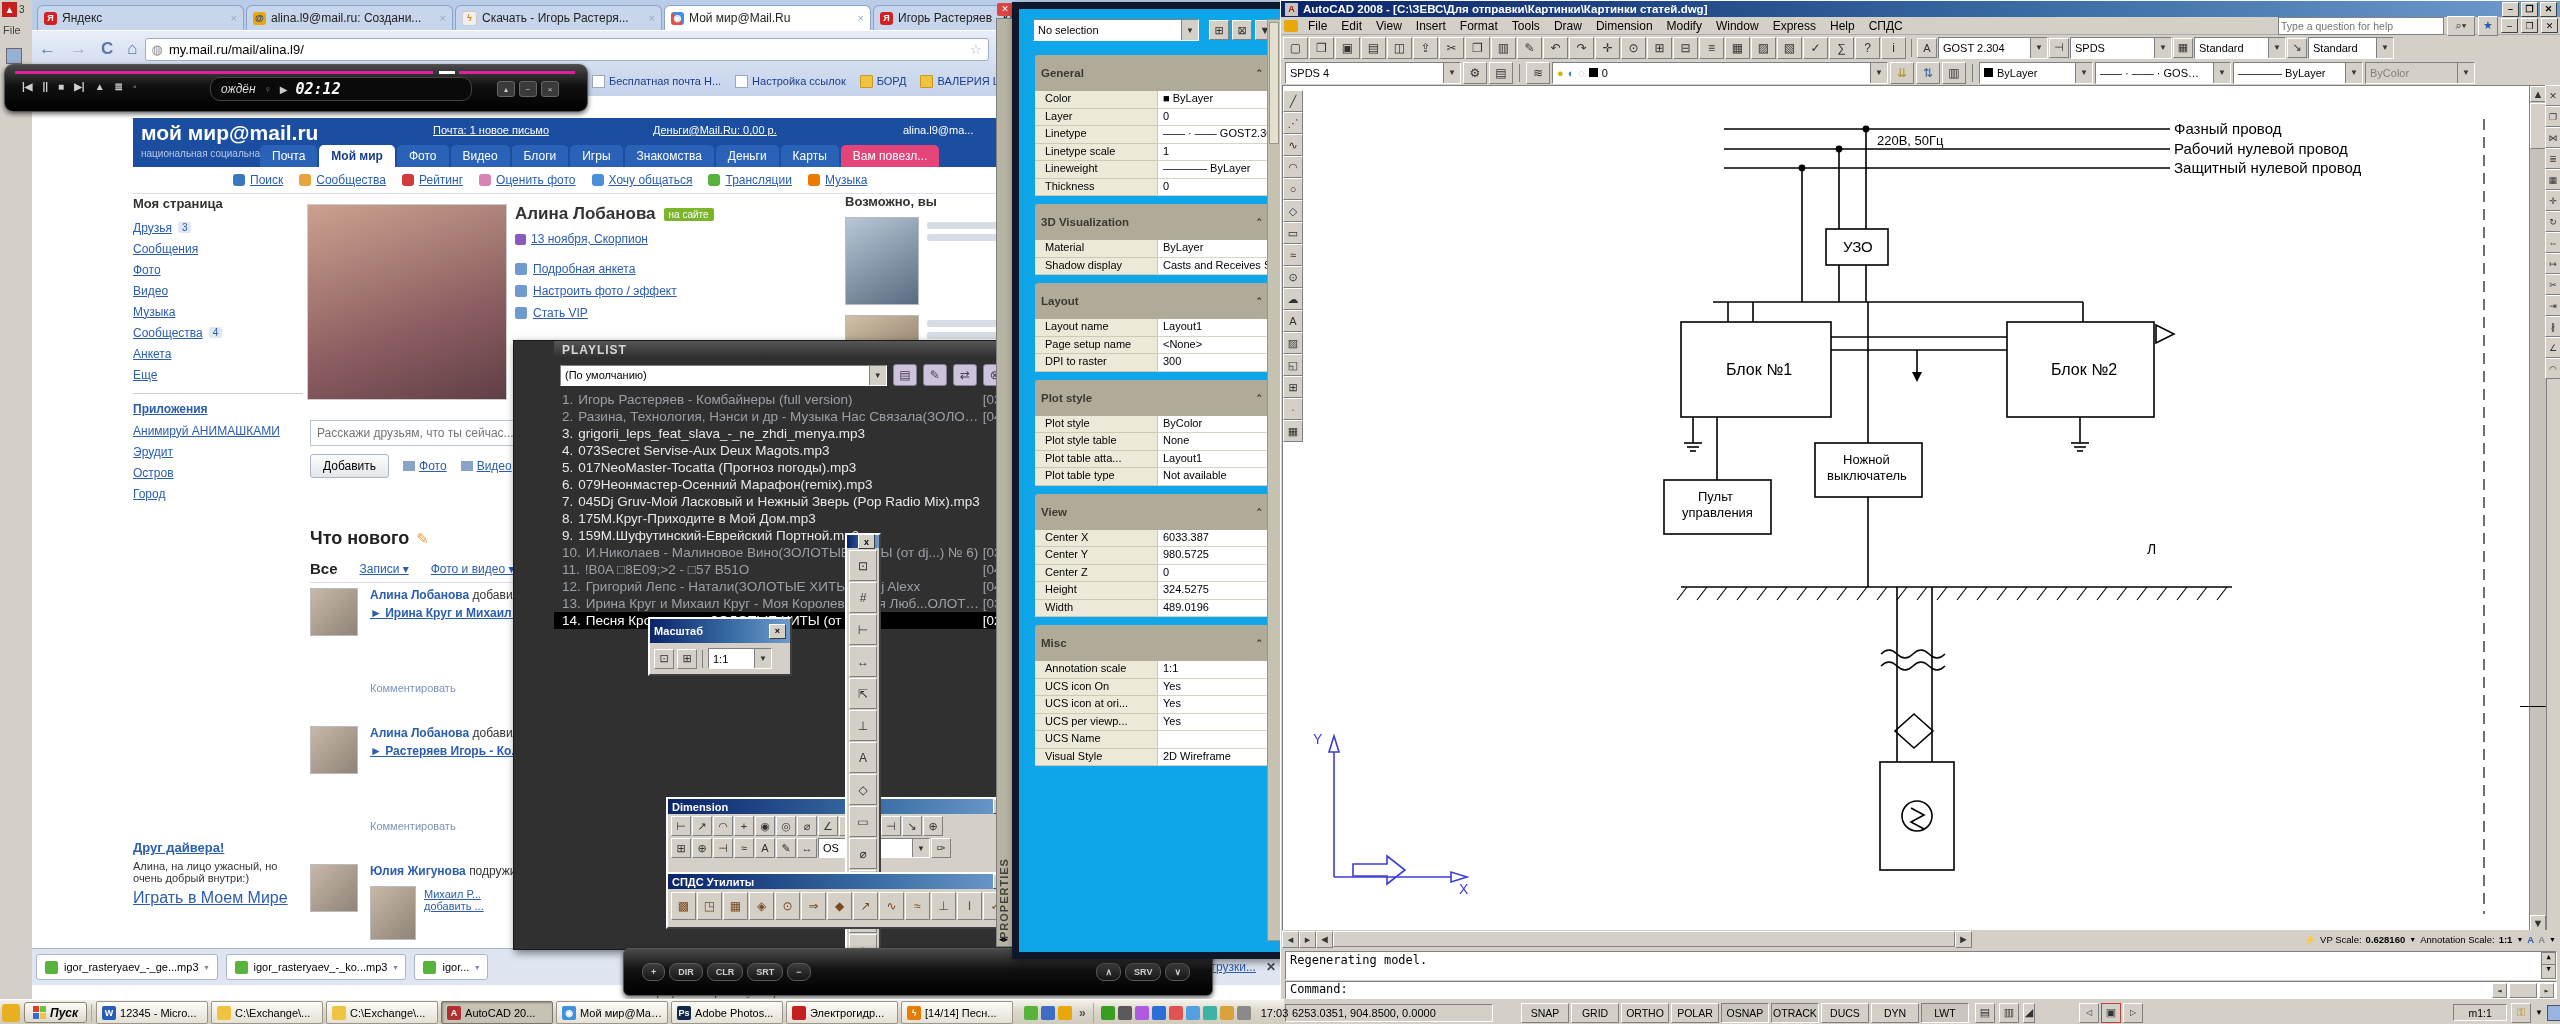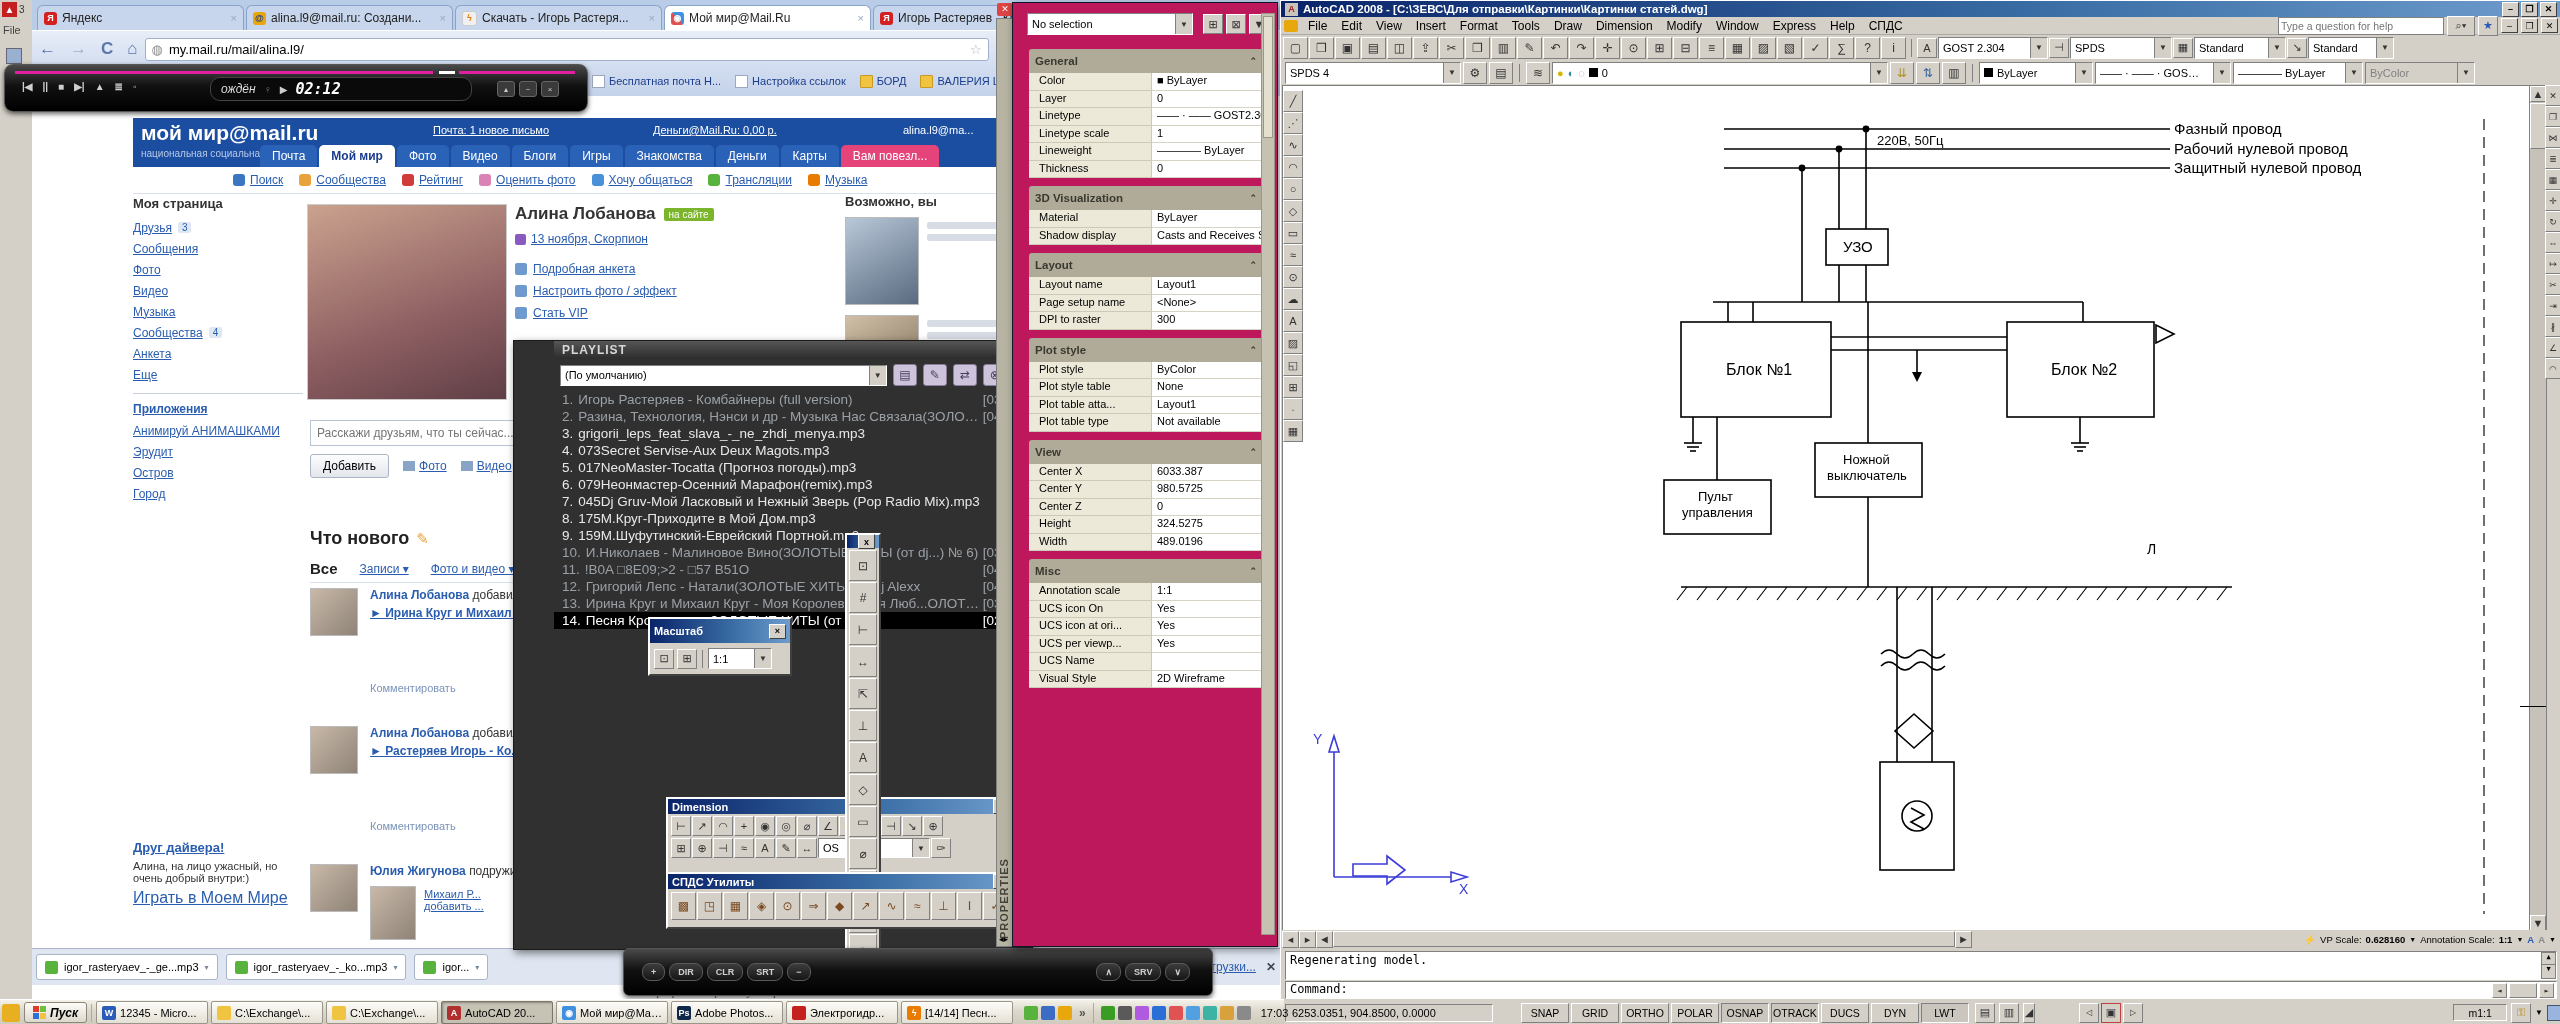"No selection" .pal { background: #be185d -> #0ea5e9; border: 1px solid #0f172a -> 7px solid #0f172a }
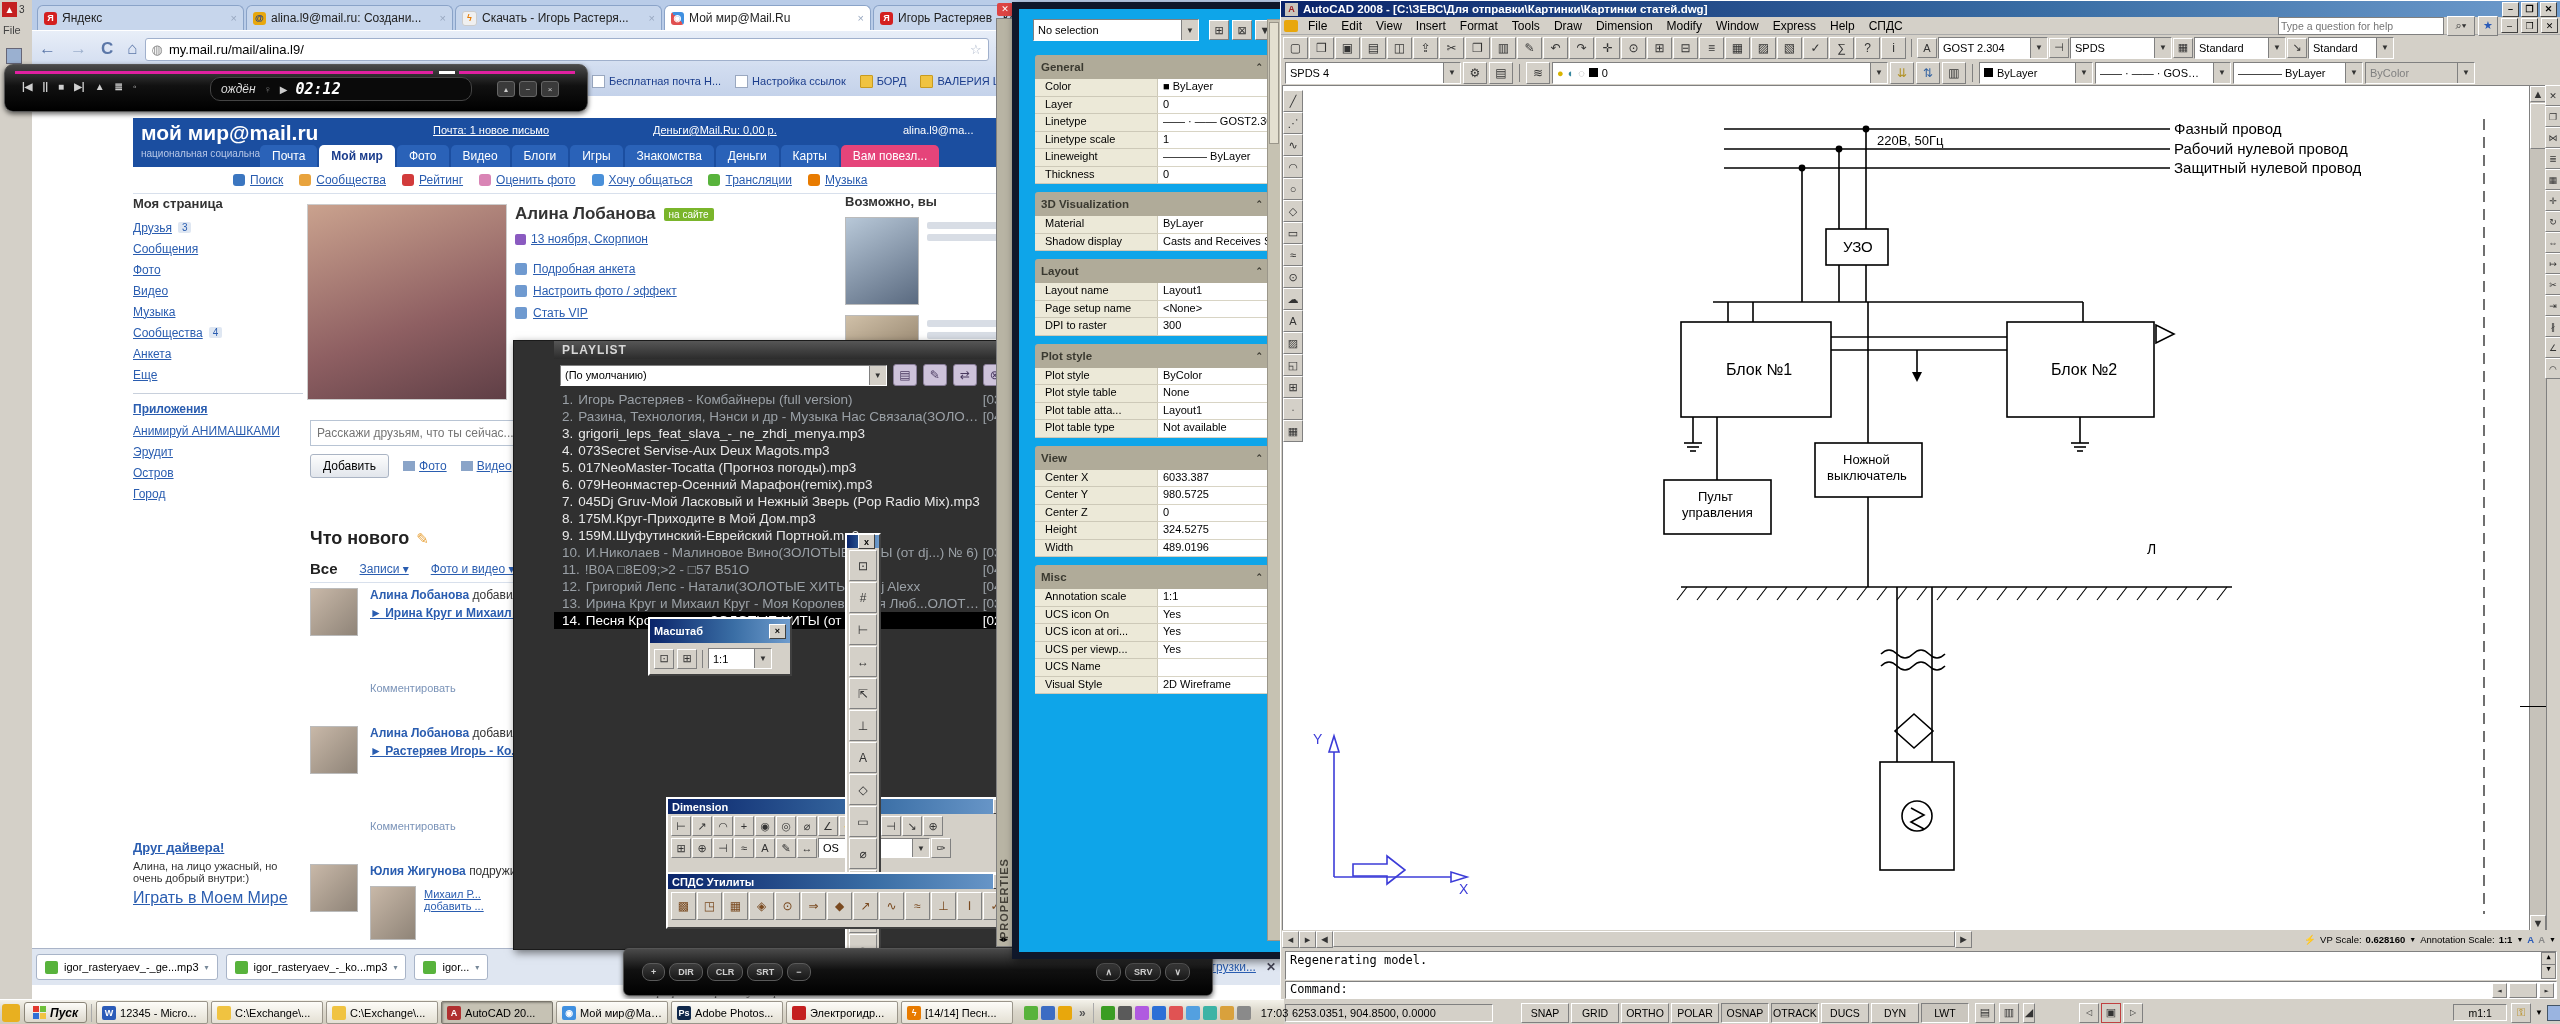"General" .psec-h { height: 24px -> 36px }
